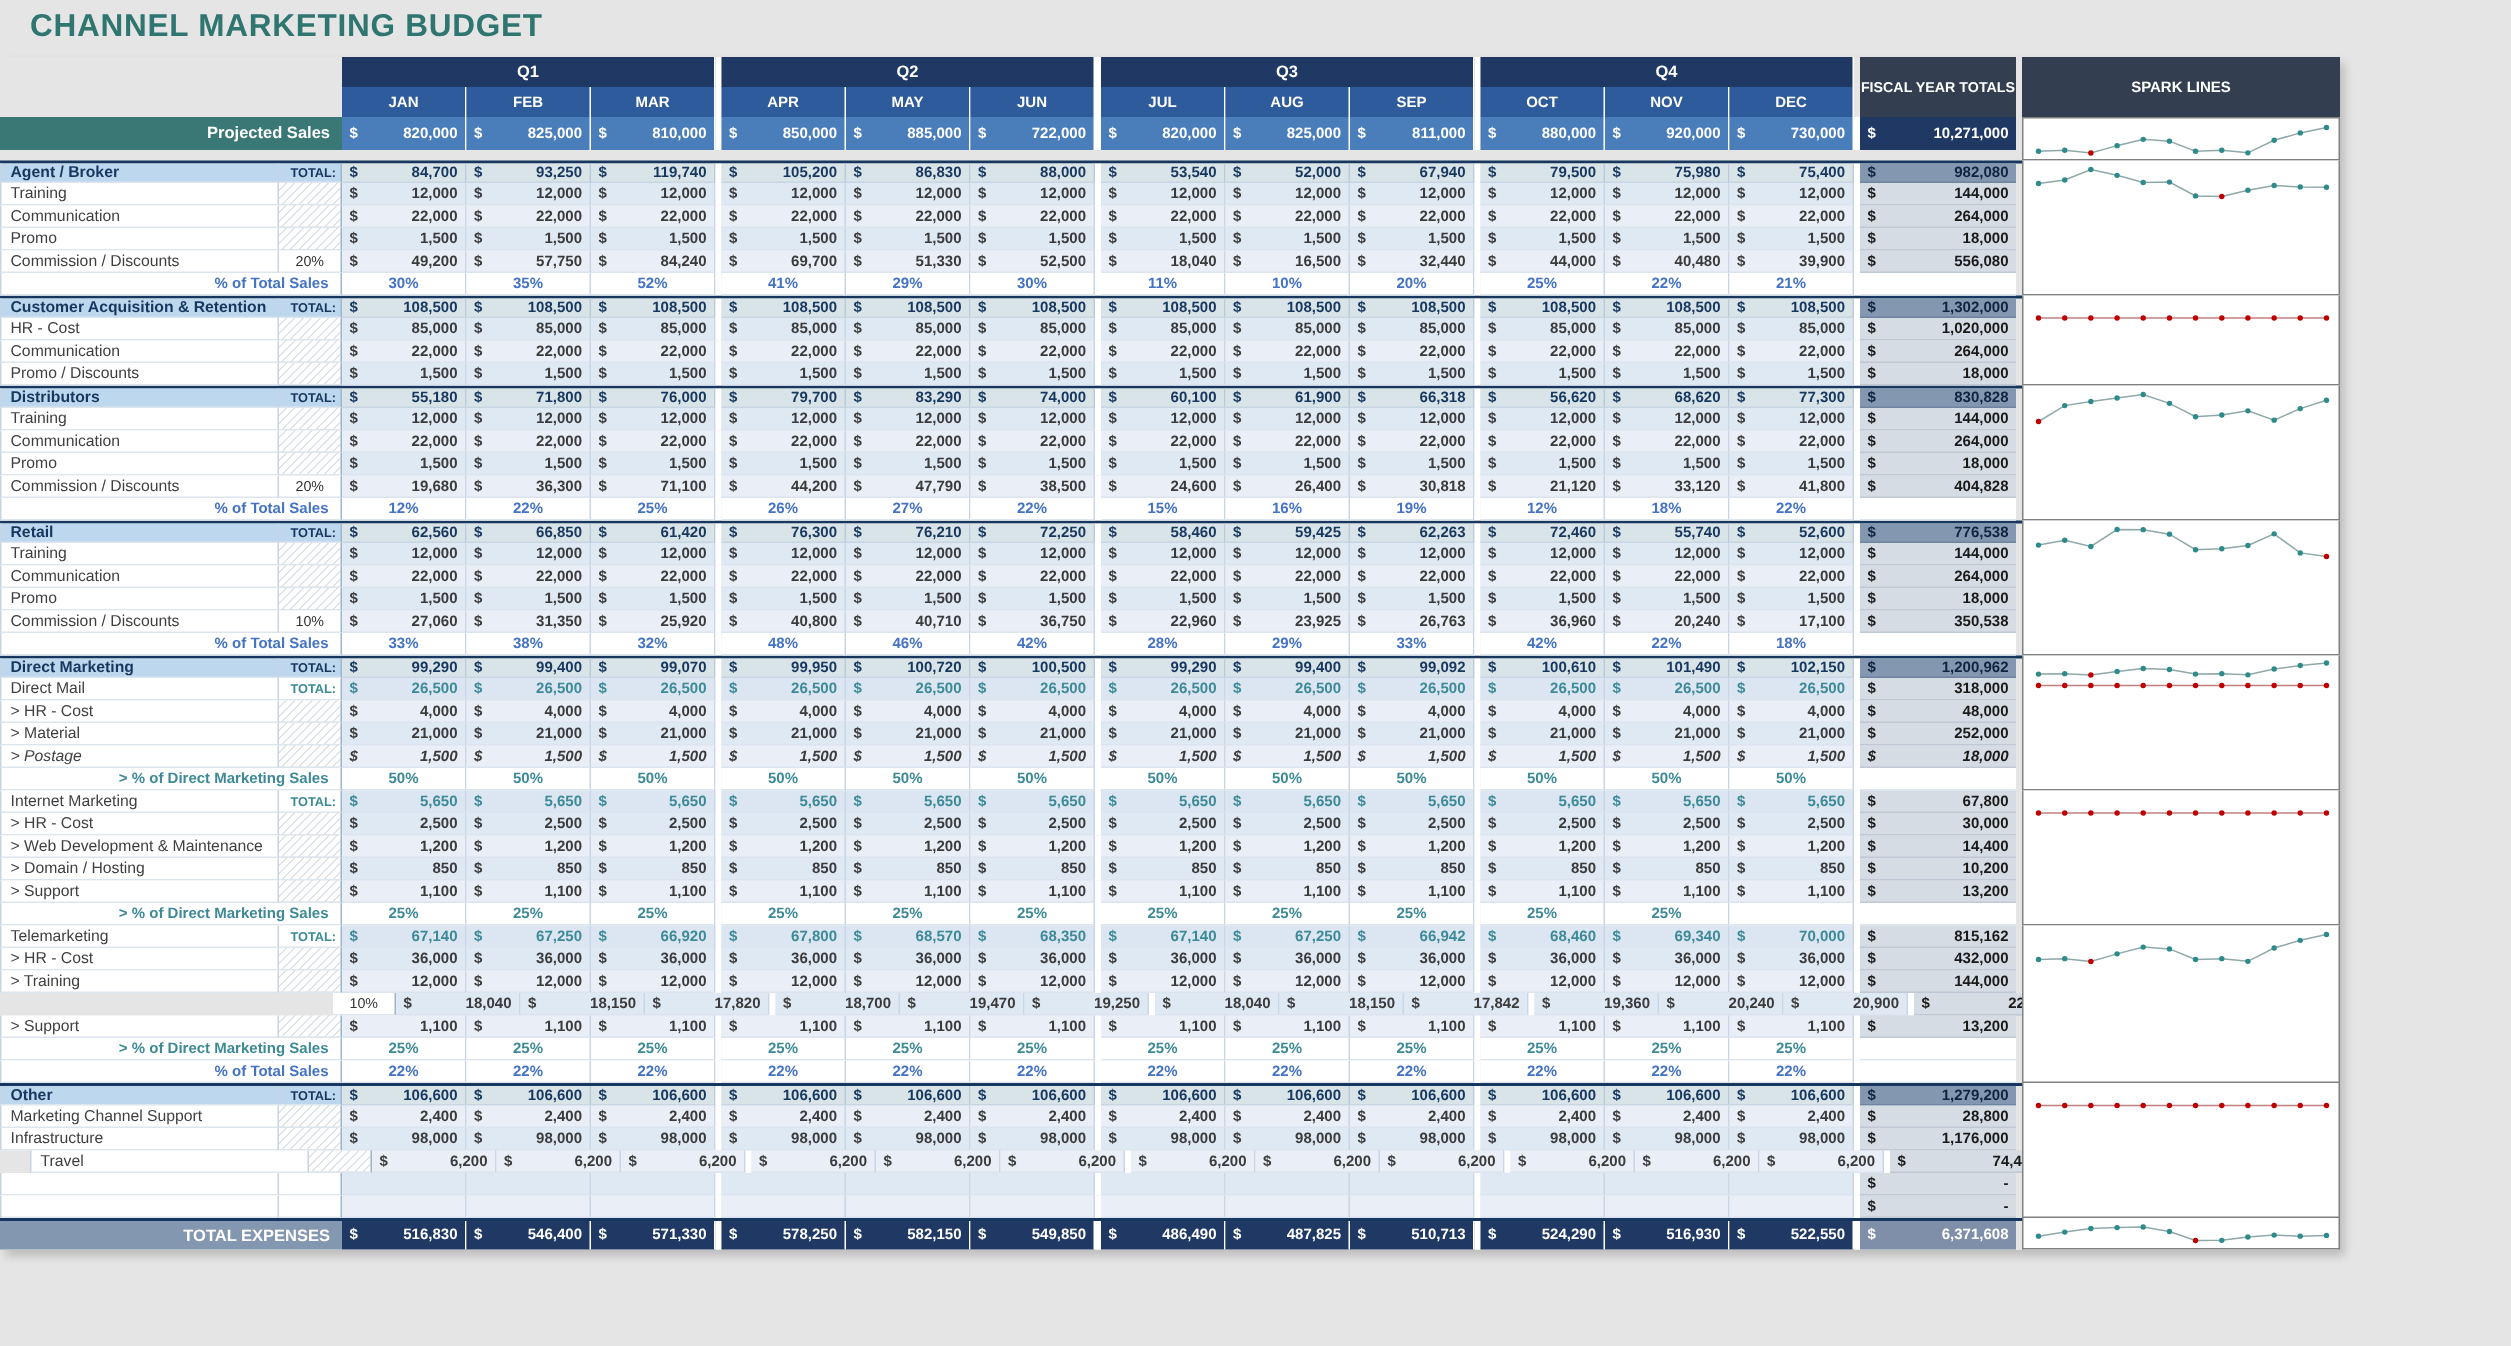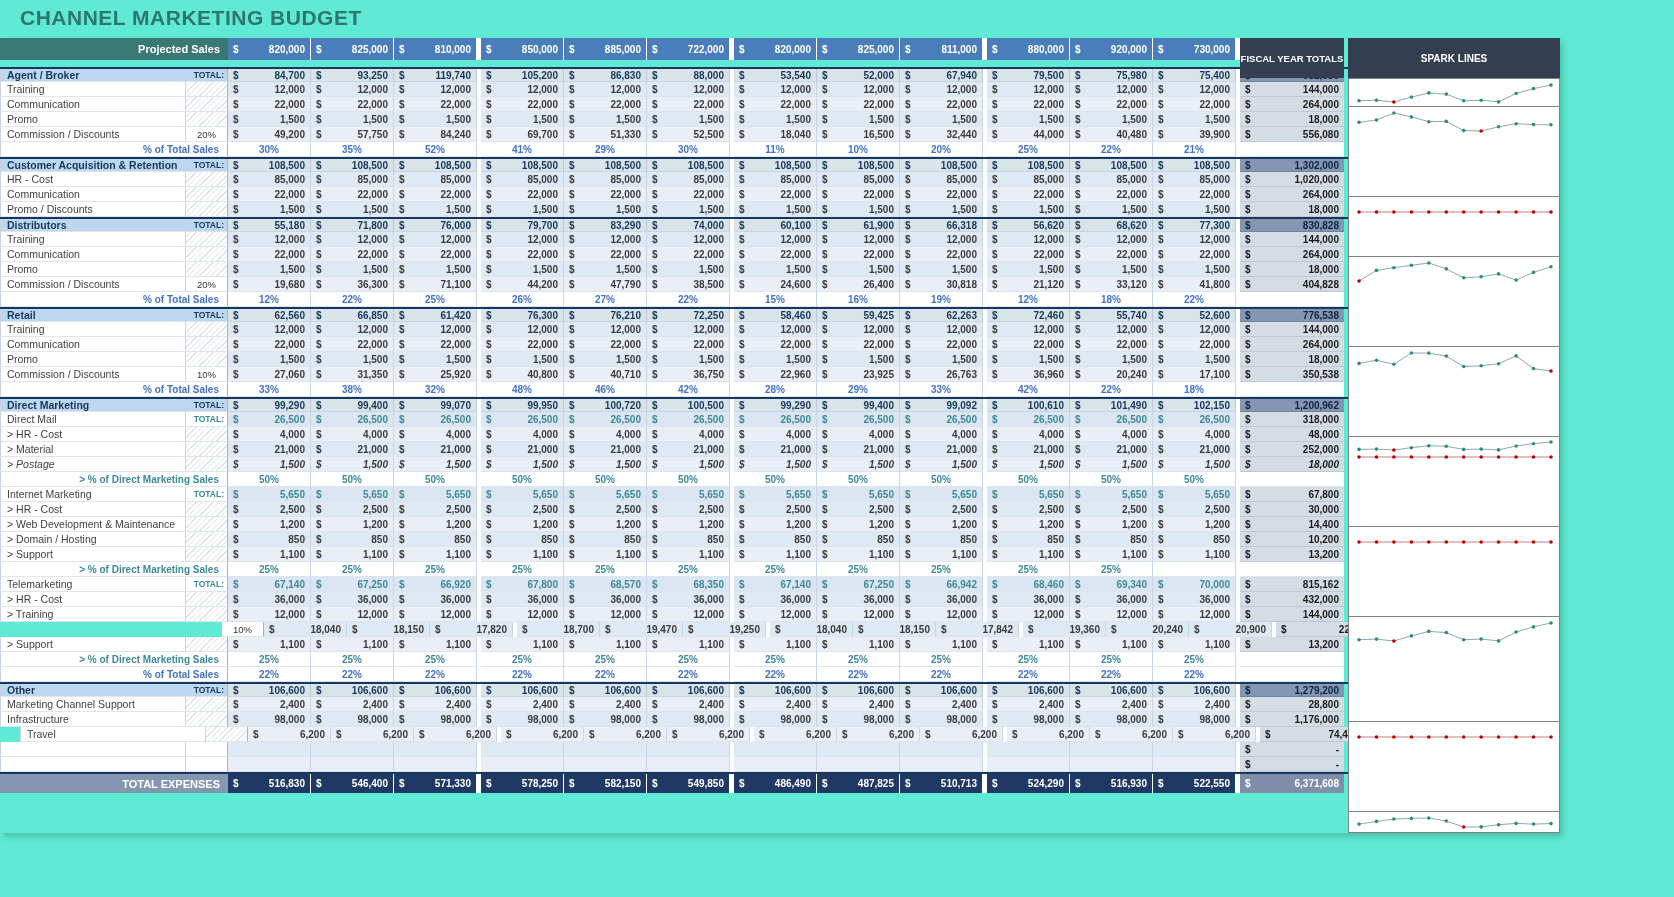"CHANNEL MARKETING BUDGET" .sheet { background: #5eead4 -> #e5e5e5 }
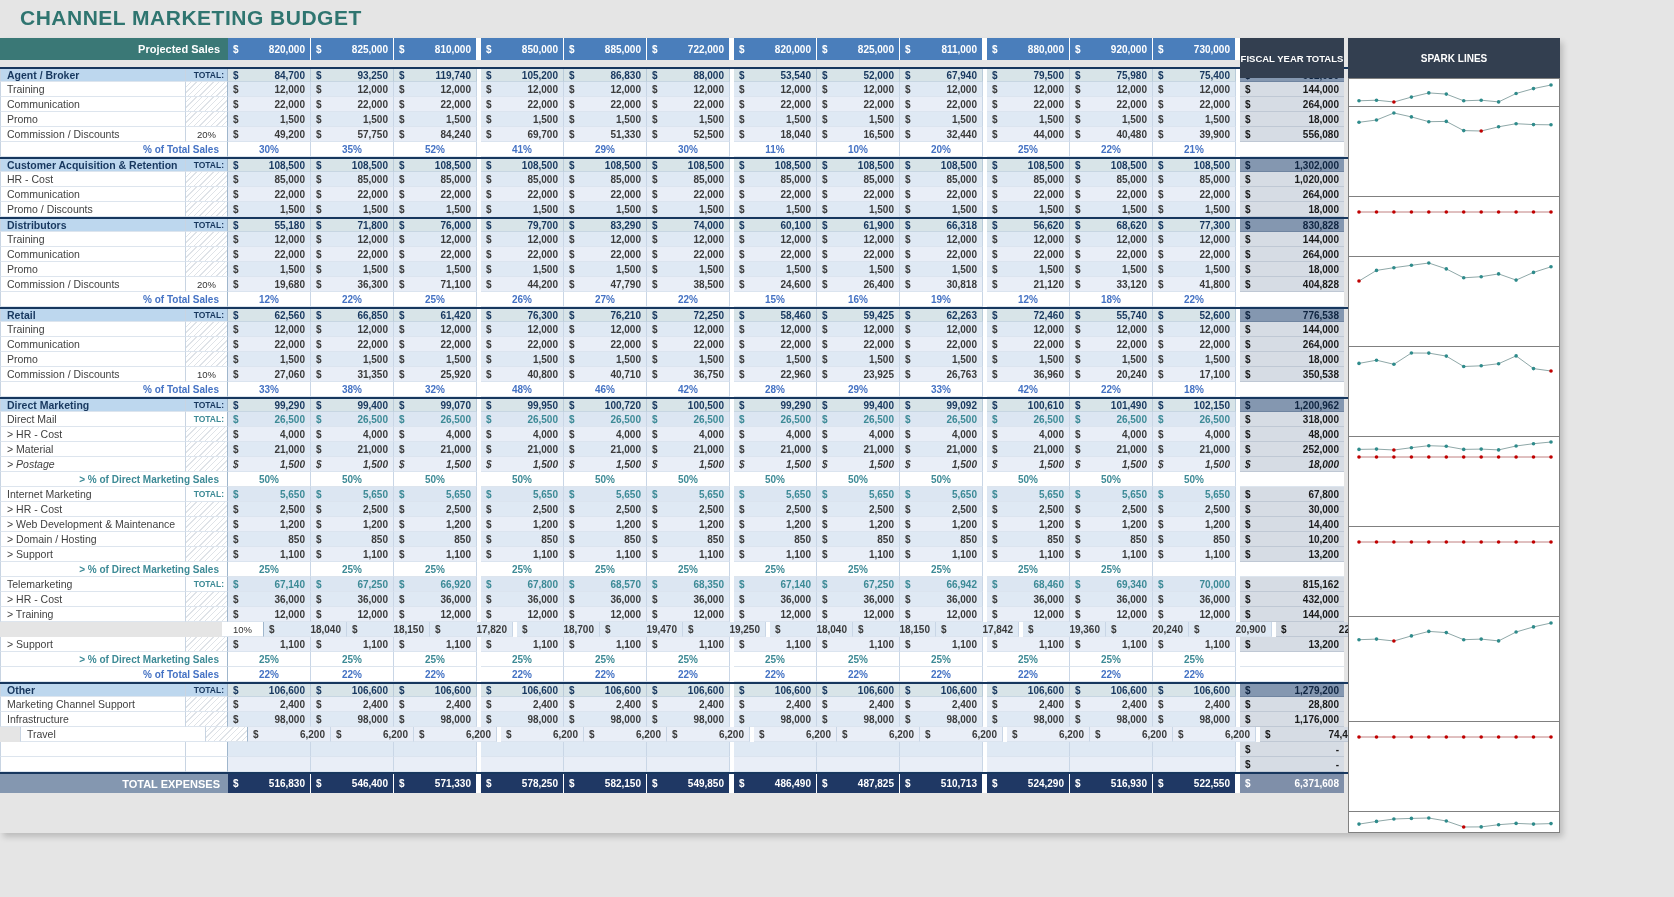"Q1" div.r { html: none -> <div> <div></div> <div>Q1</div> <div></div> <div>Q2</div> <div></div> <div>Q3</div> <div></div> <div>Q4</div> </div> }
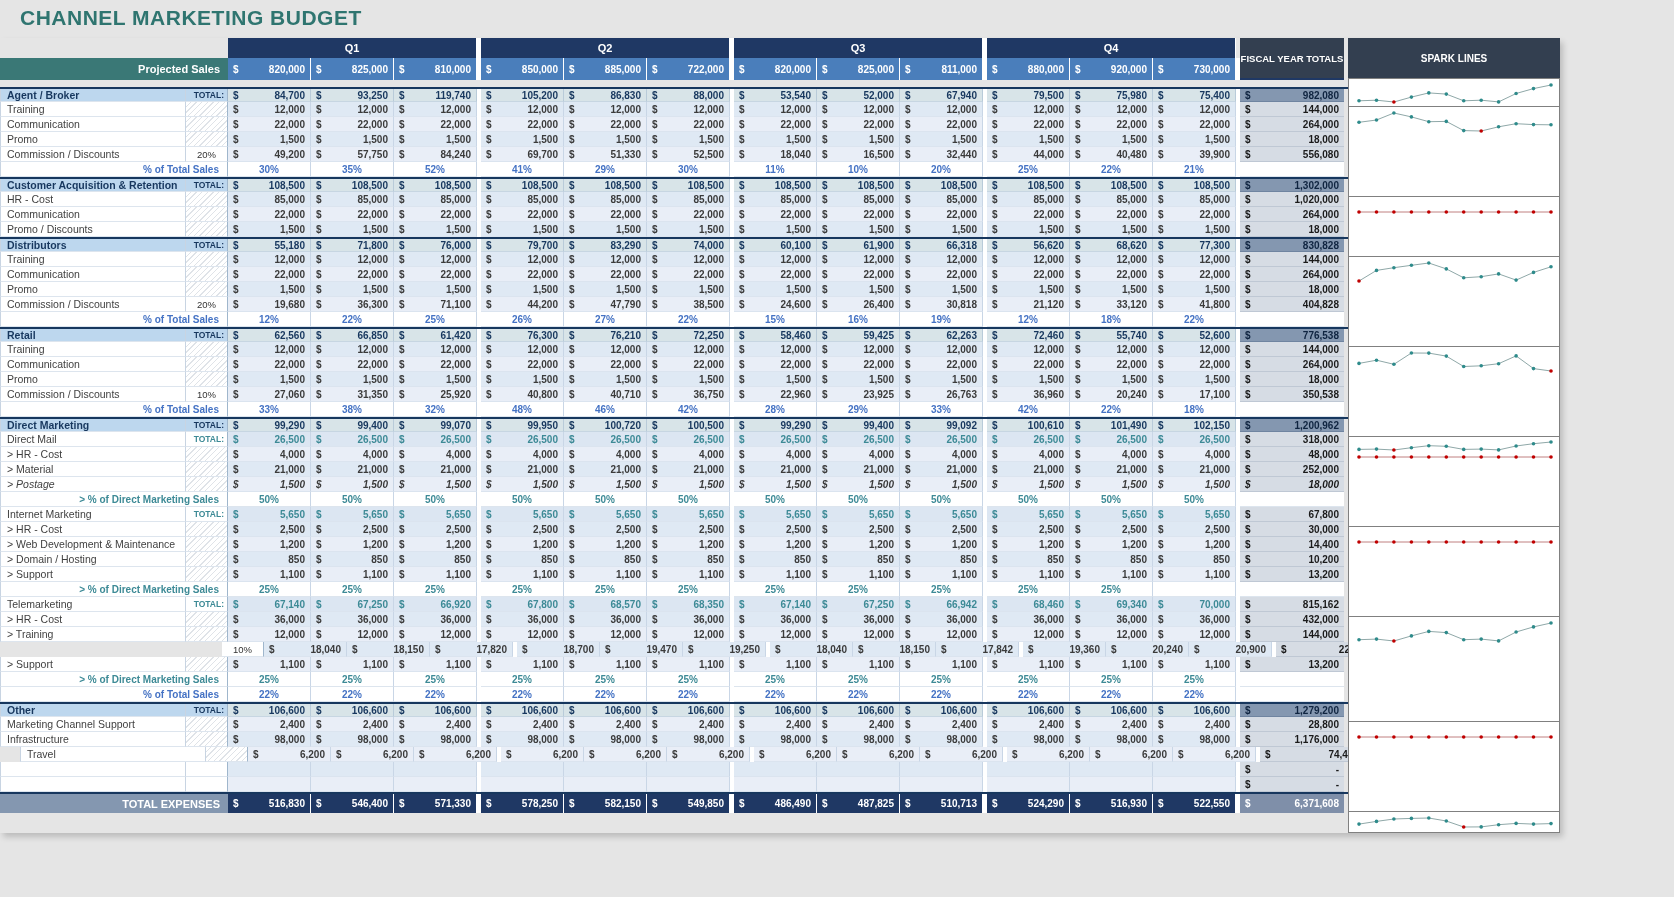"JAN" div.r { html: none -> <div> <div></div> <div>JAN</div> <div>FEB</div> <div>MAR</div> <div></div> <div>APR</div> <div>MAY</div> <div>JUN</div> <div></div> <div>JUL</div> <div>AUG</div> <div>SEP</div> <div></div> <div>OCT</div> <div>NOV</div> <div>DEC</div> </div> }
